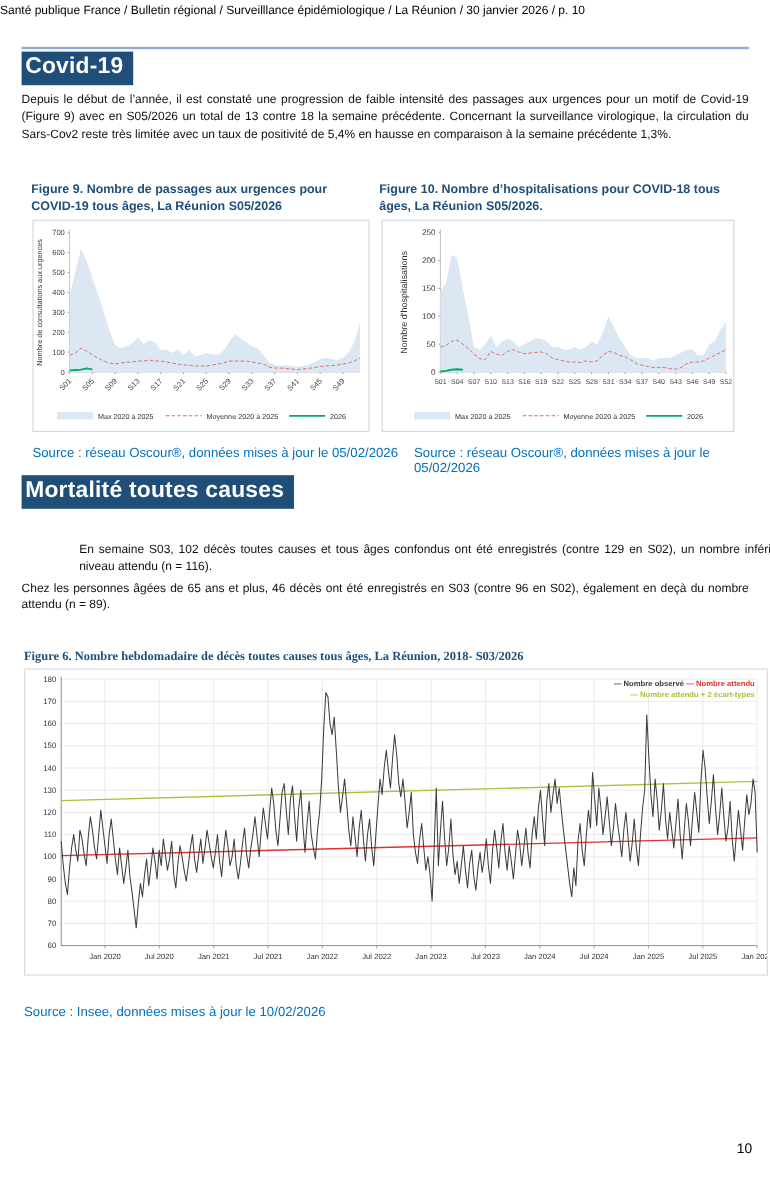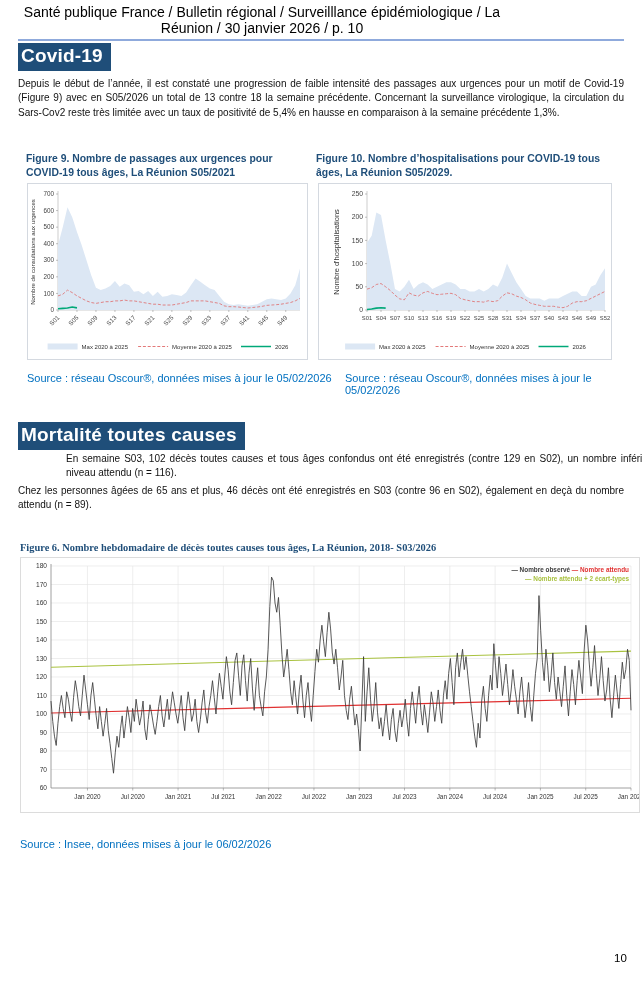"Santé publique France / Bulletin" .page-header { font-size: 14px -> 10px; text-align: center -> left }
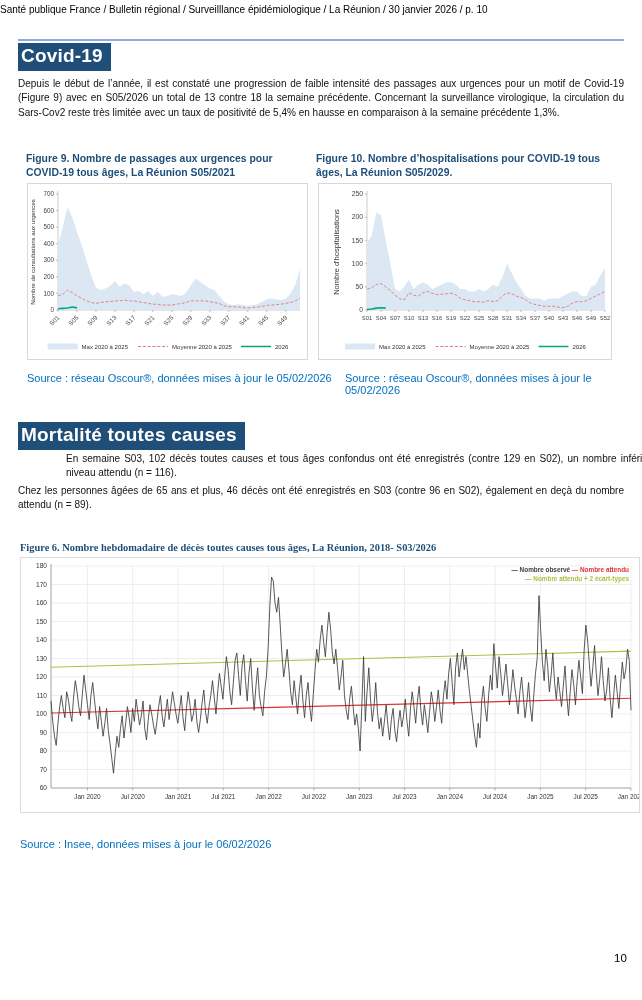"Figure 9. Nombre de passages" div.abs { text: S05/2021 -> S05/2026 }
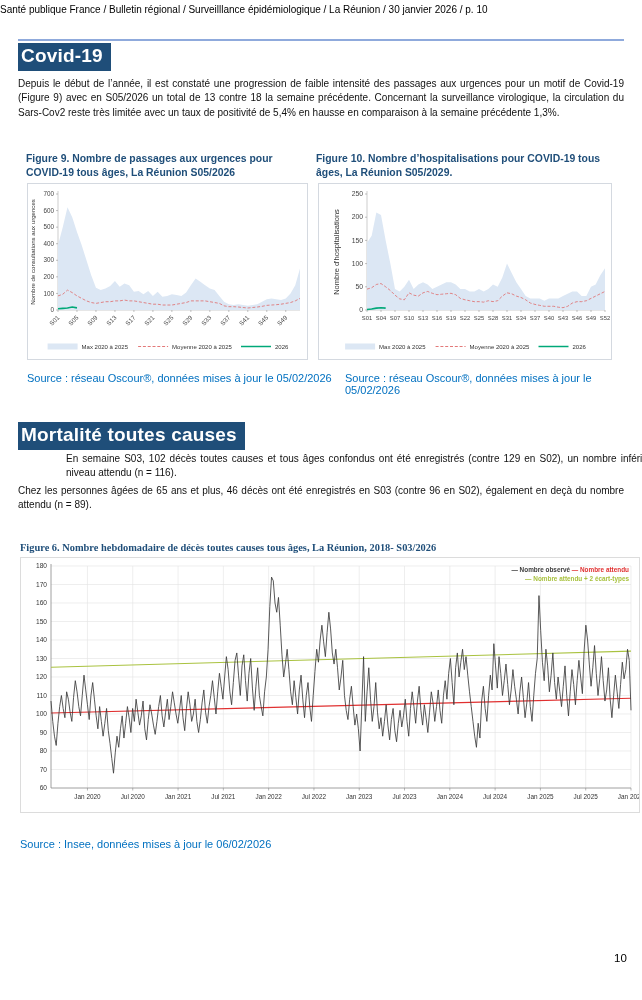"Figure 10. Nombre d’hospitalisations" div.abs { text: COVID-19 tous âges, La Réunion S05/2029 -> COVID-18 tous âges, La Réunion S05/2026 }
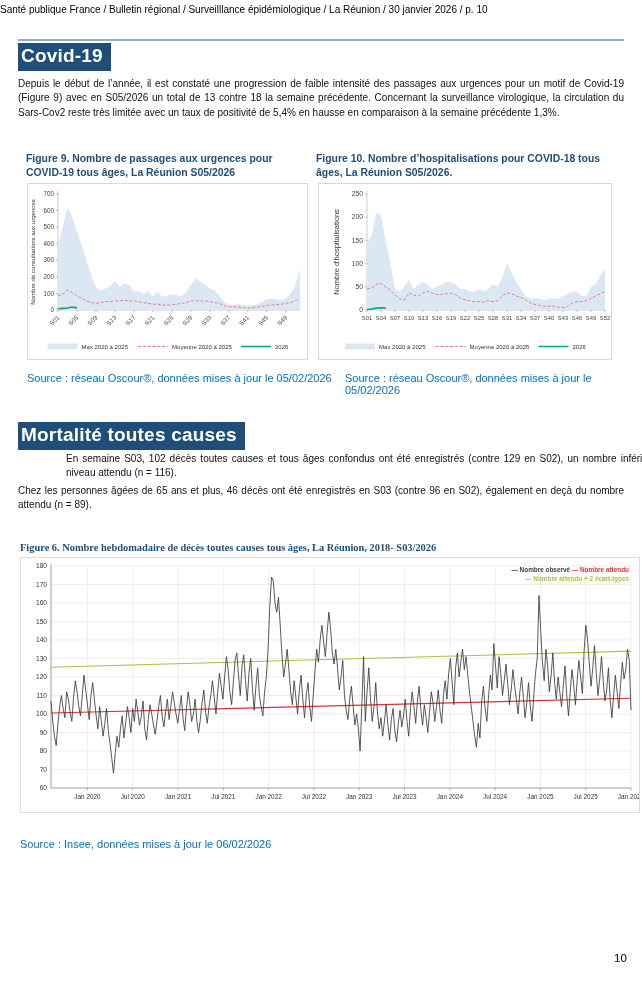"Mortalité toutes causes" #mort-title { margin-top: 26px -> none }
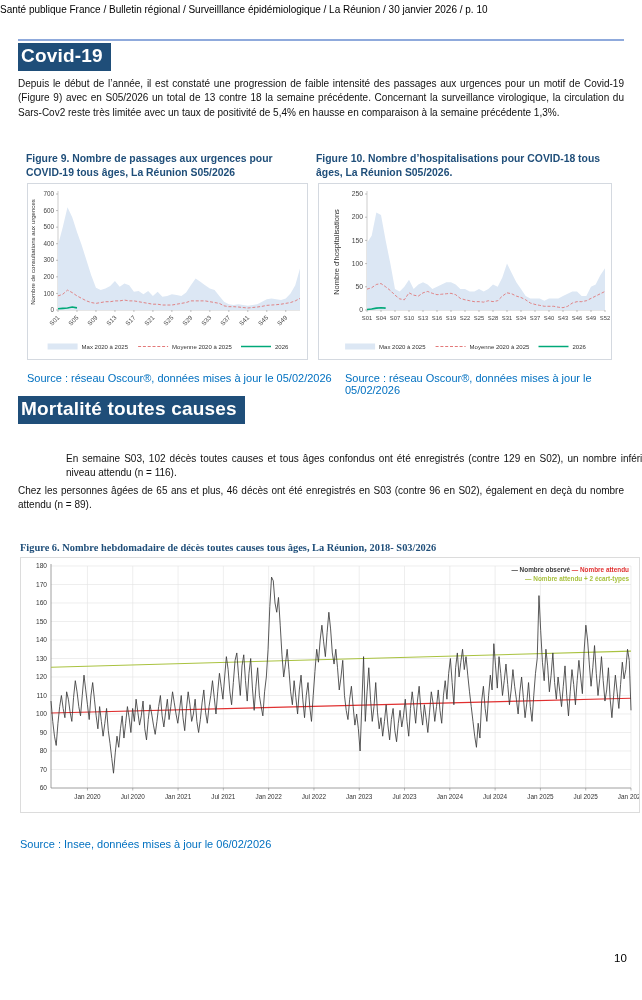"Source : Insee, données mises" div.abs { text: 06/02/2026 -> 10/02/2026 }
